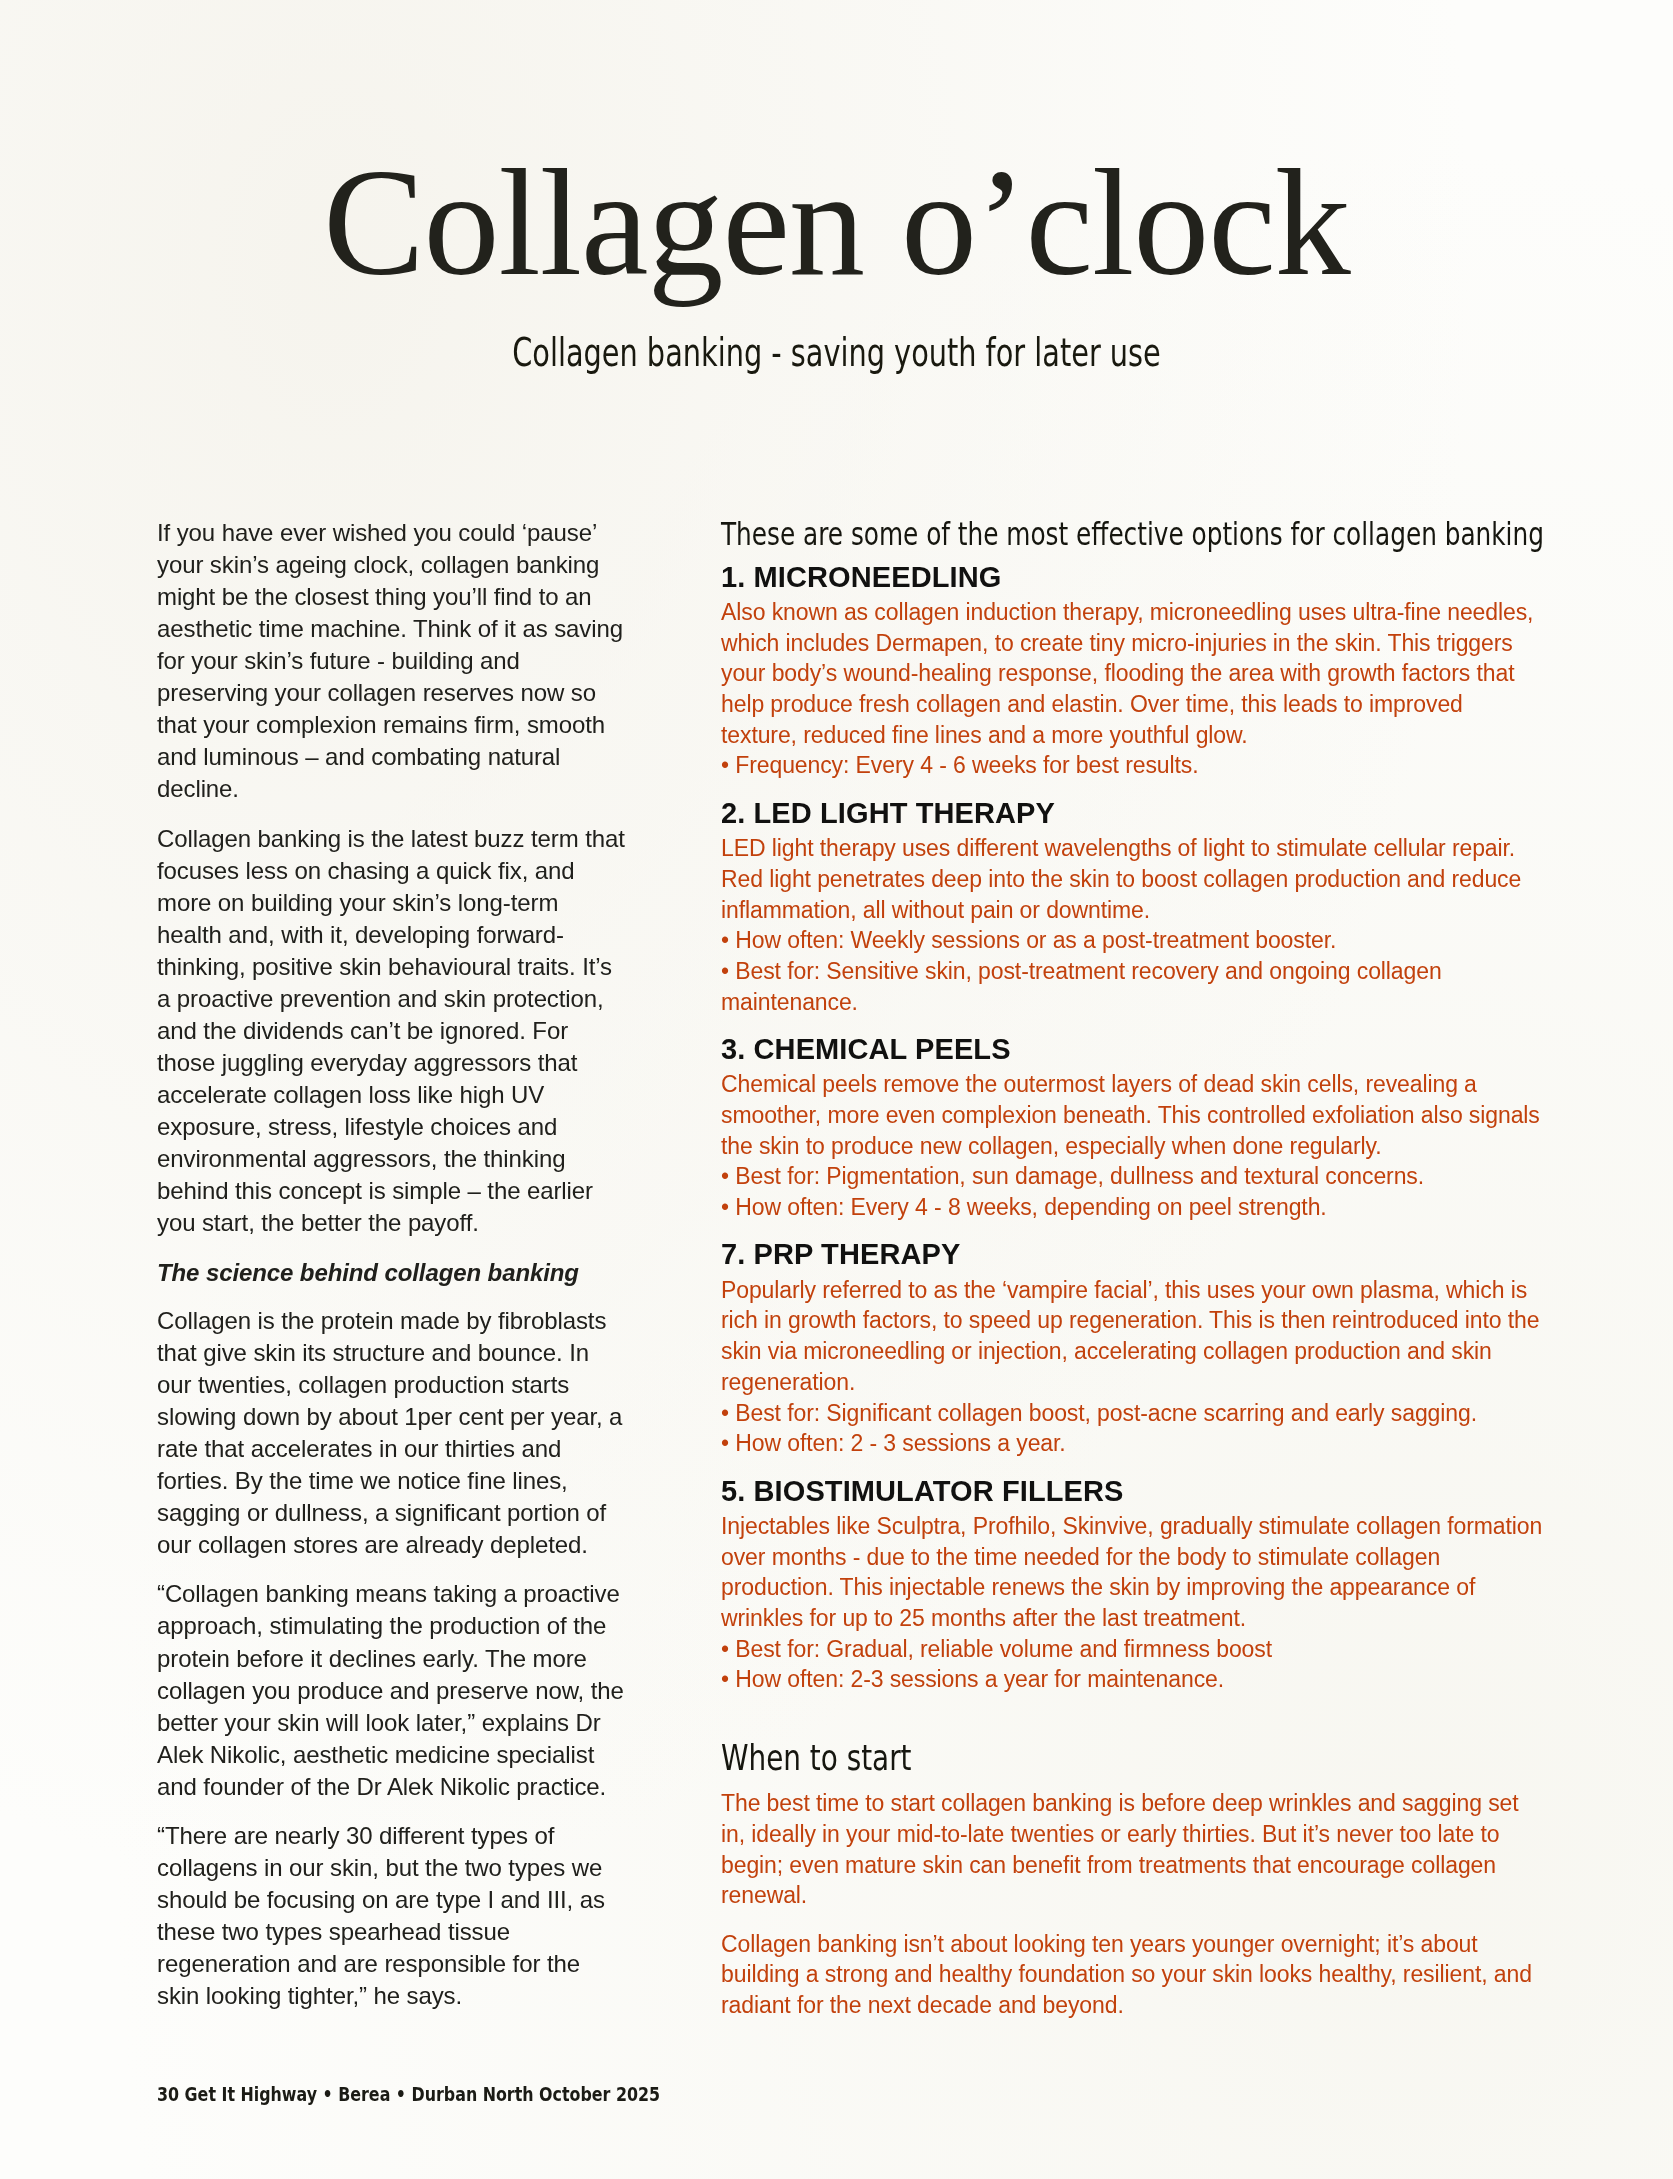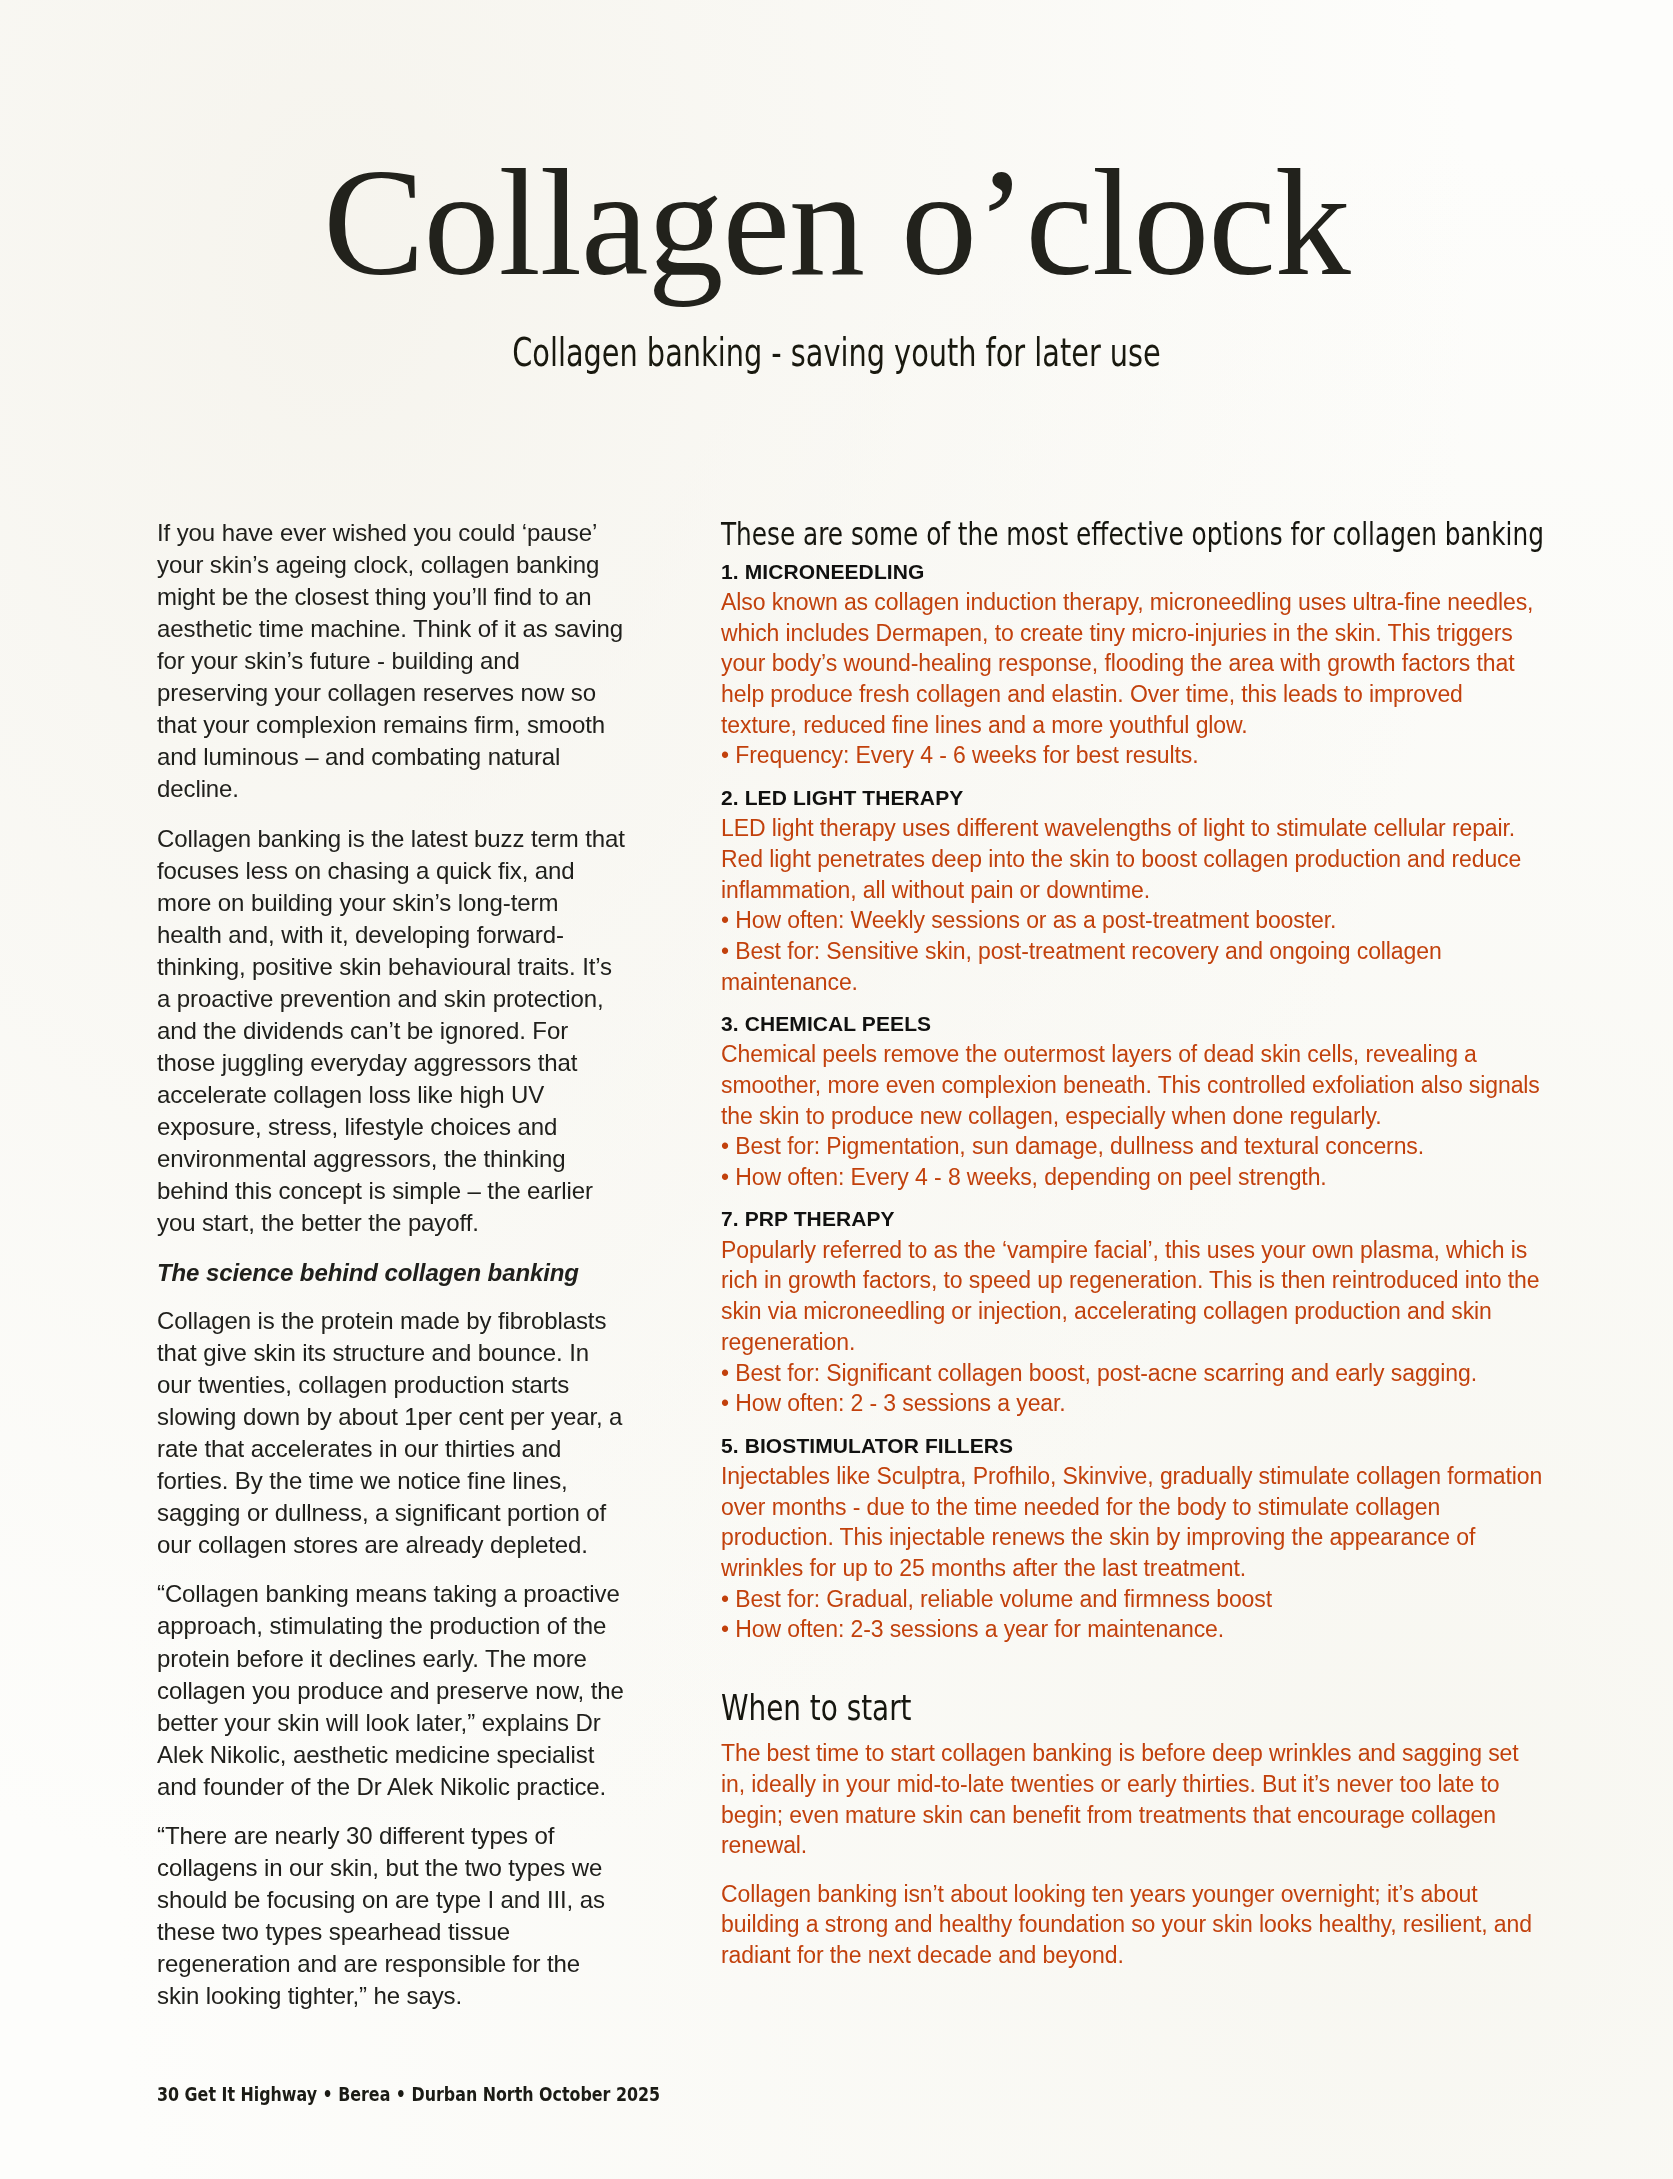"1. MICRONEEDLING" .item-head { font-size: 21px -> 29px }
